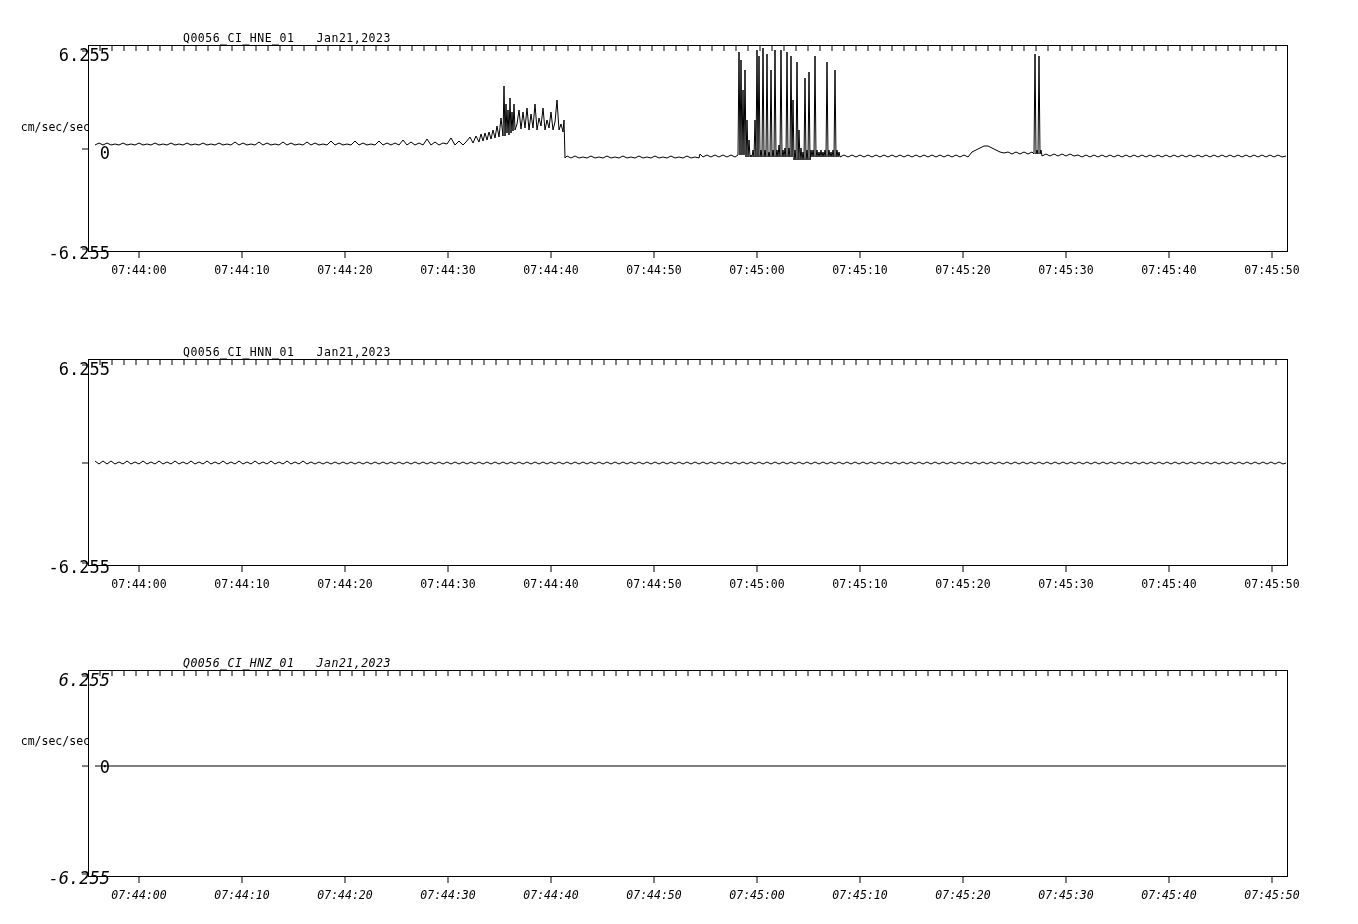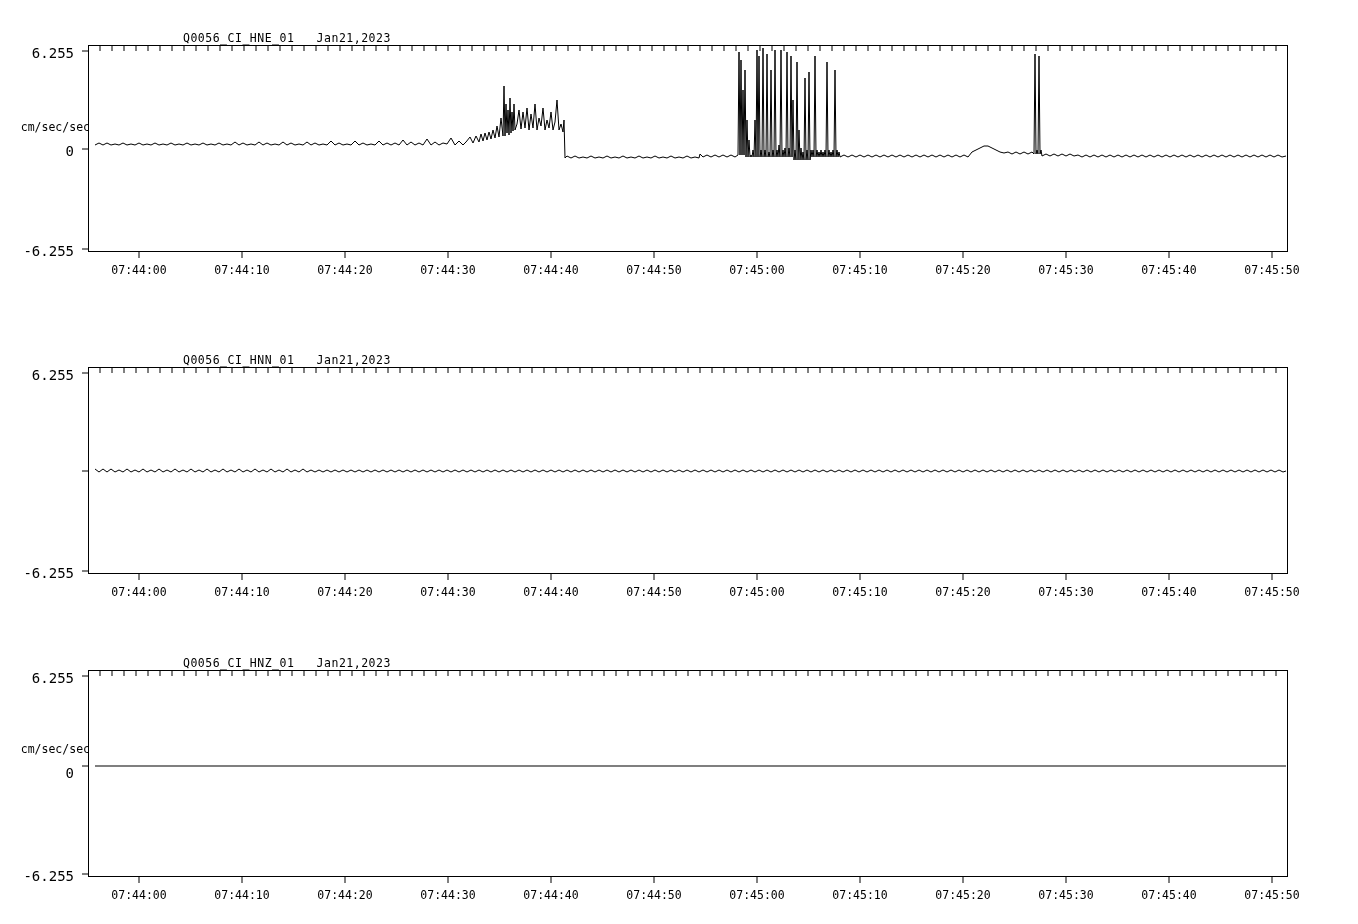"6.255" .ytick { font-size: 14px -> 17px; margin-left: none -> 36px }
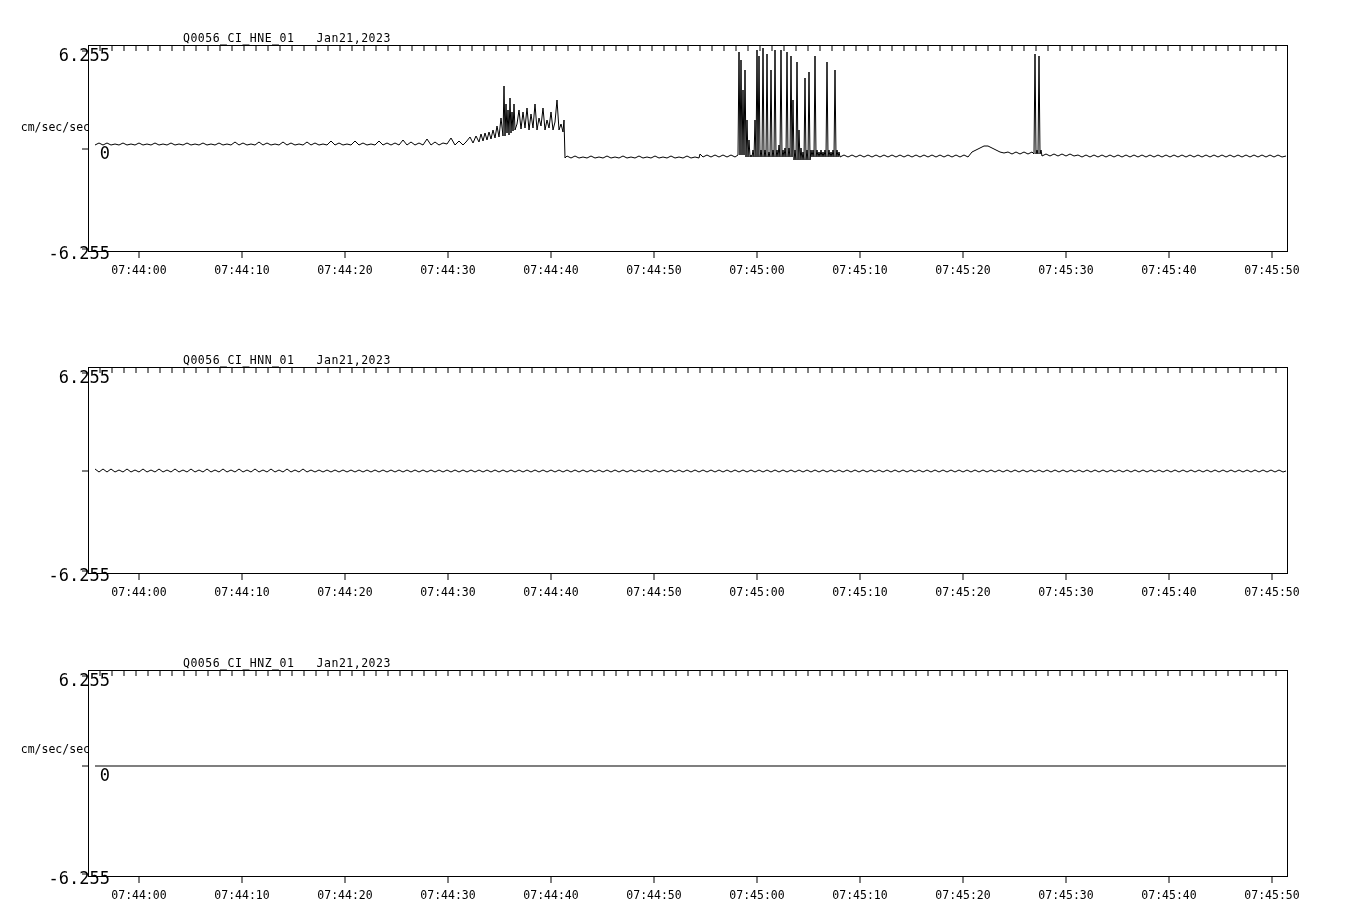"Q0056_CI_HNN_01 Jan21,2023" div.panel { top: 316px -> 308px }
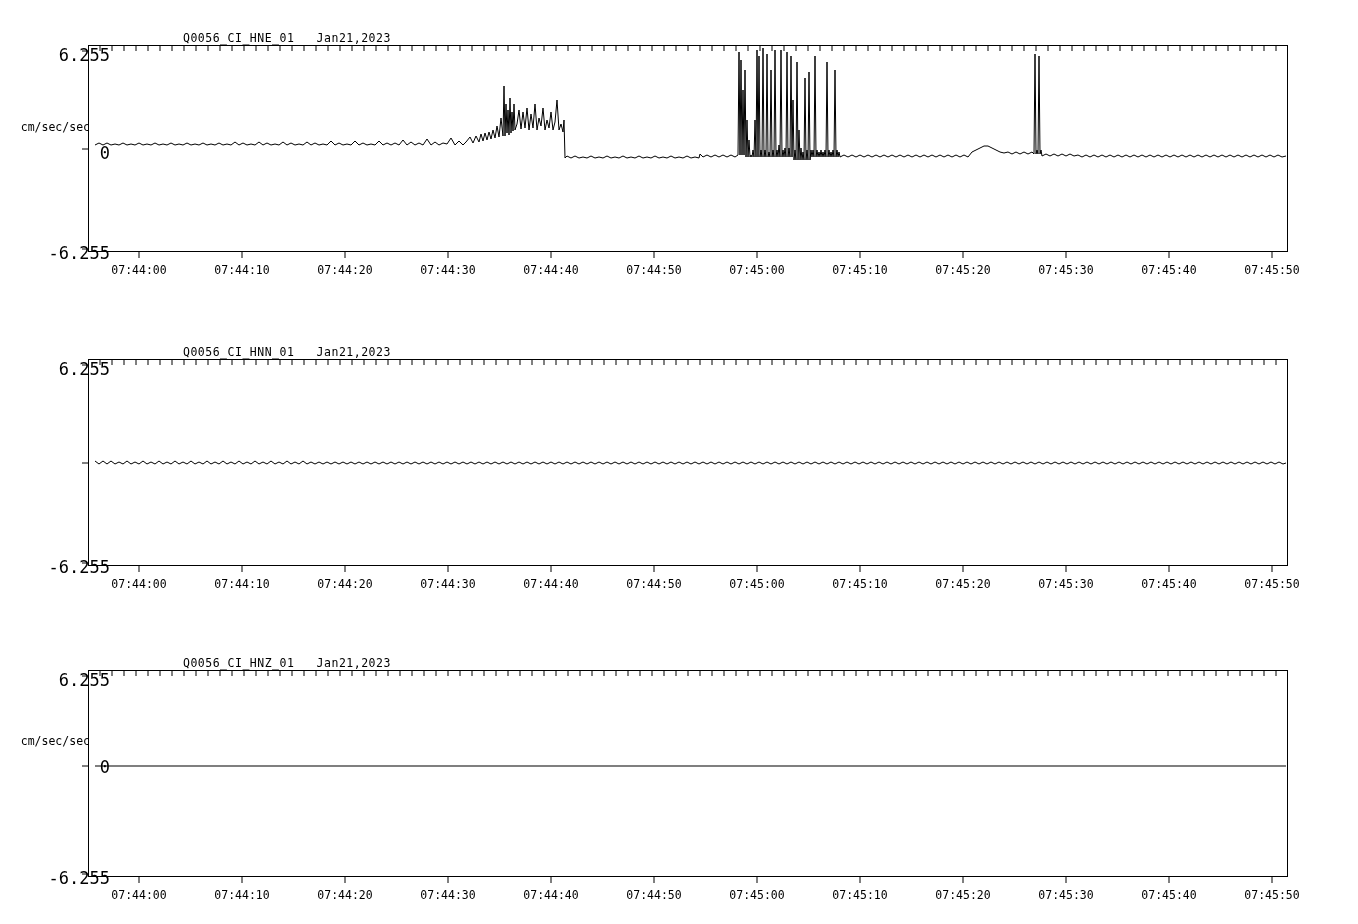"Q0056_CI_HNZ_01 Jan21,2023" div.panel { font-style: none -> italic }
